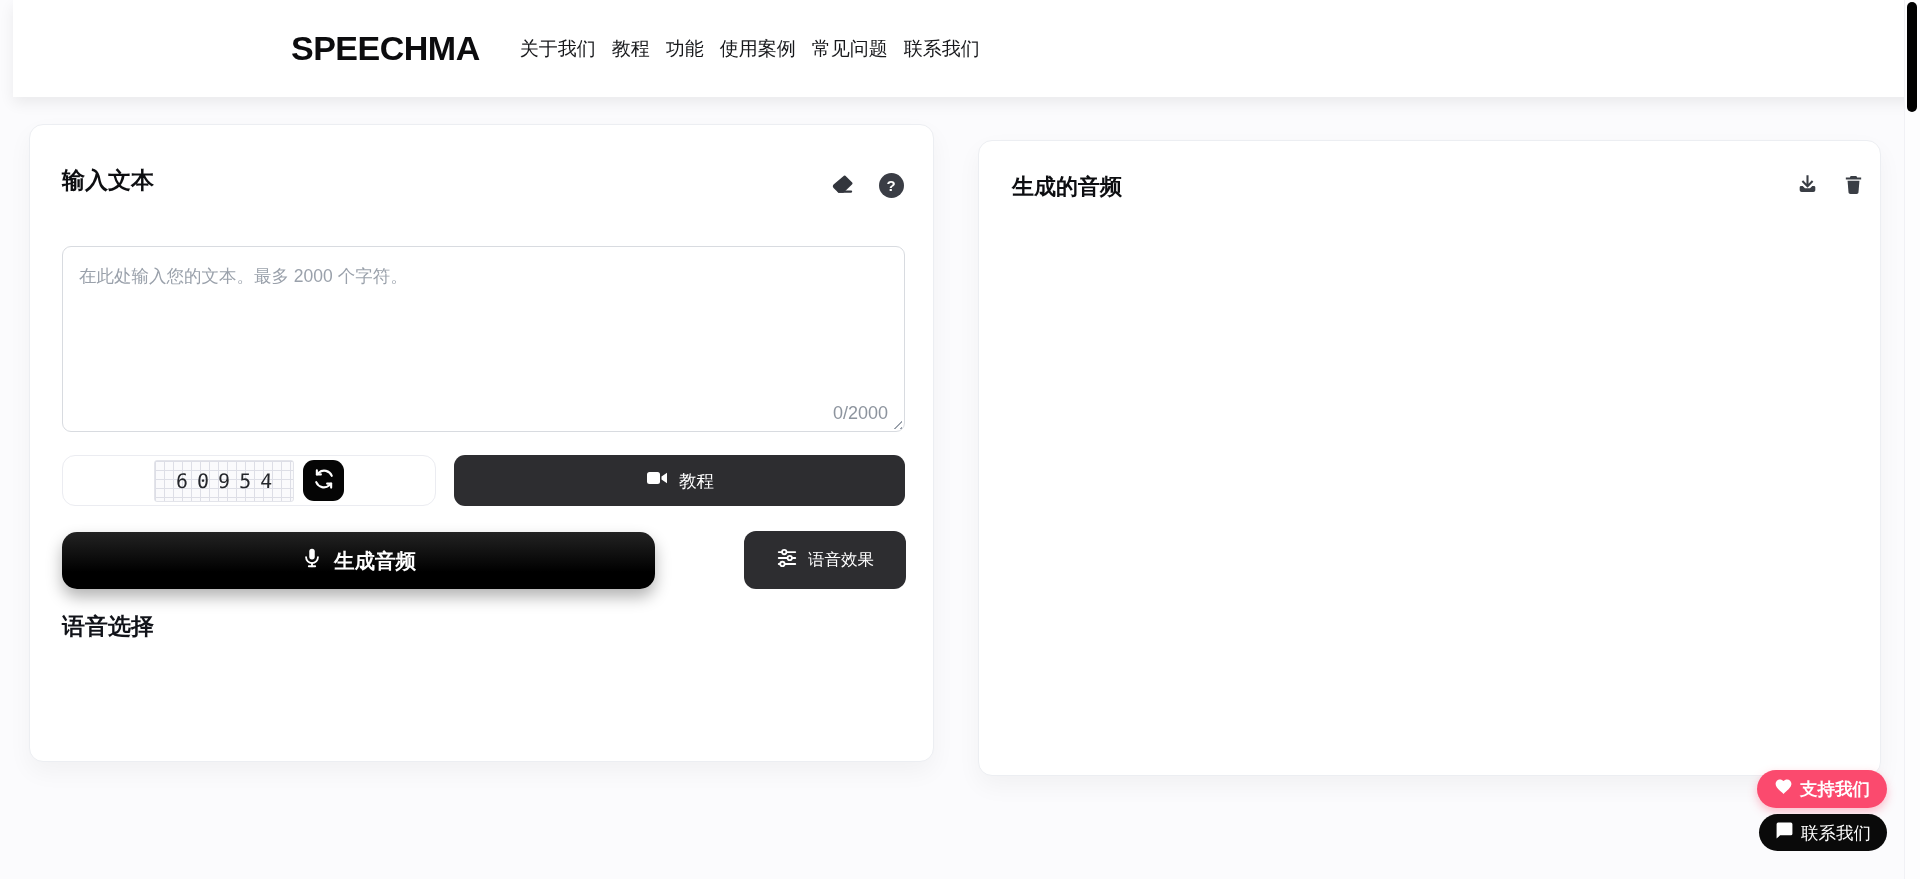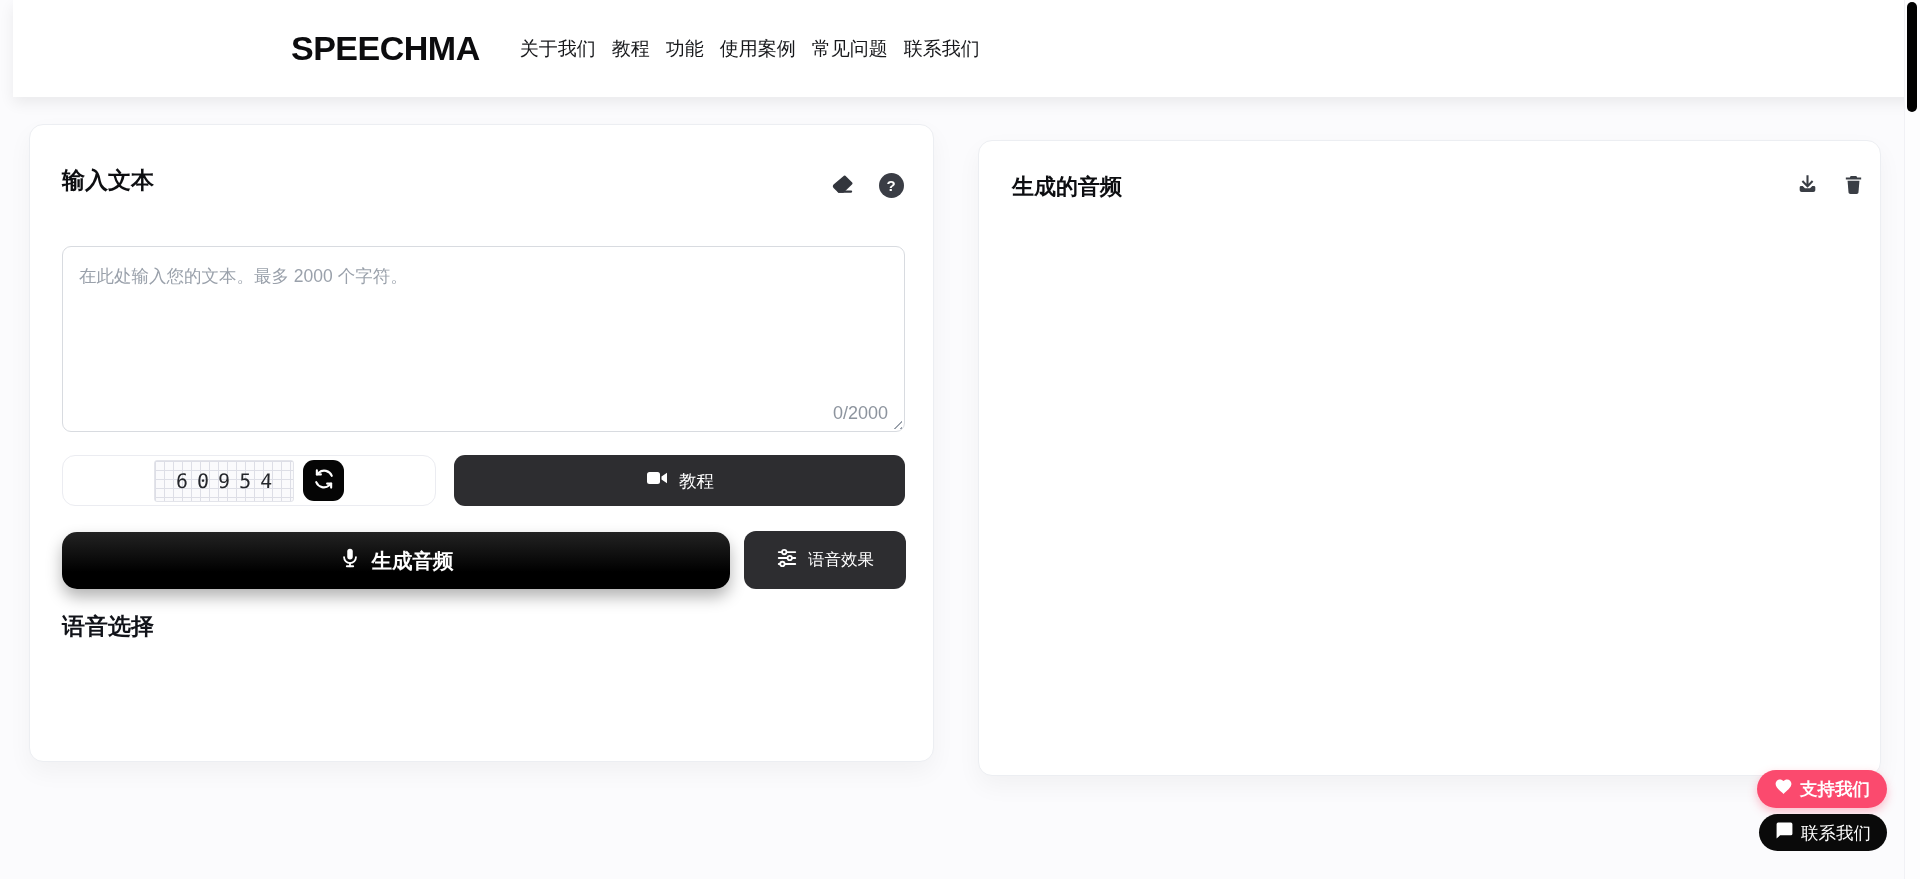"生成音频" .generate-btn { width: 668px -> 593px }
